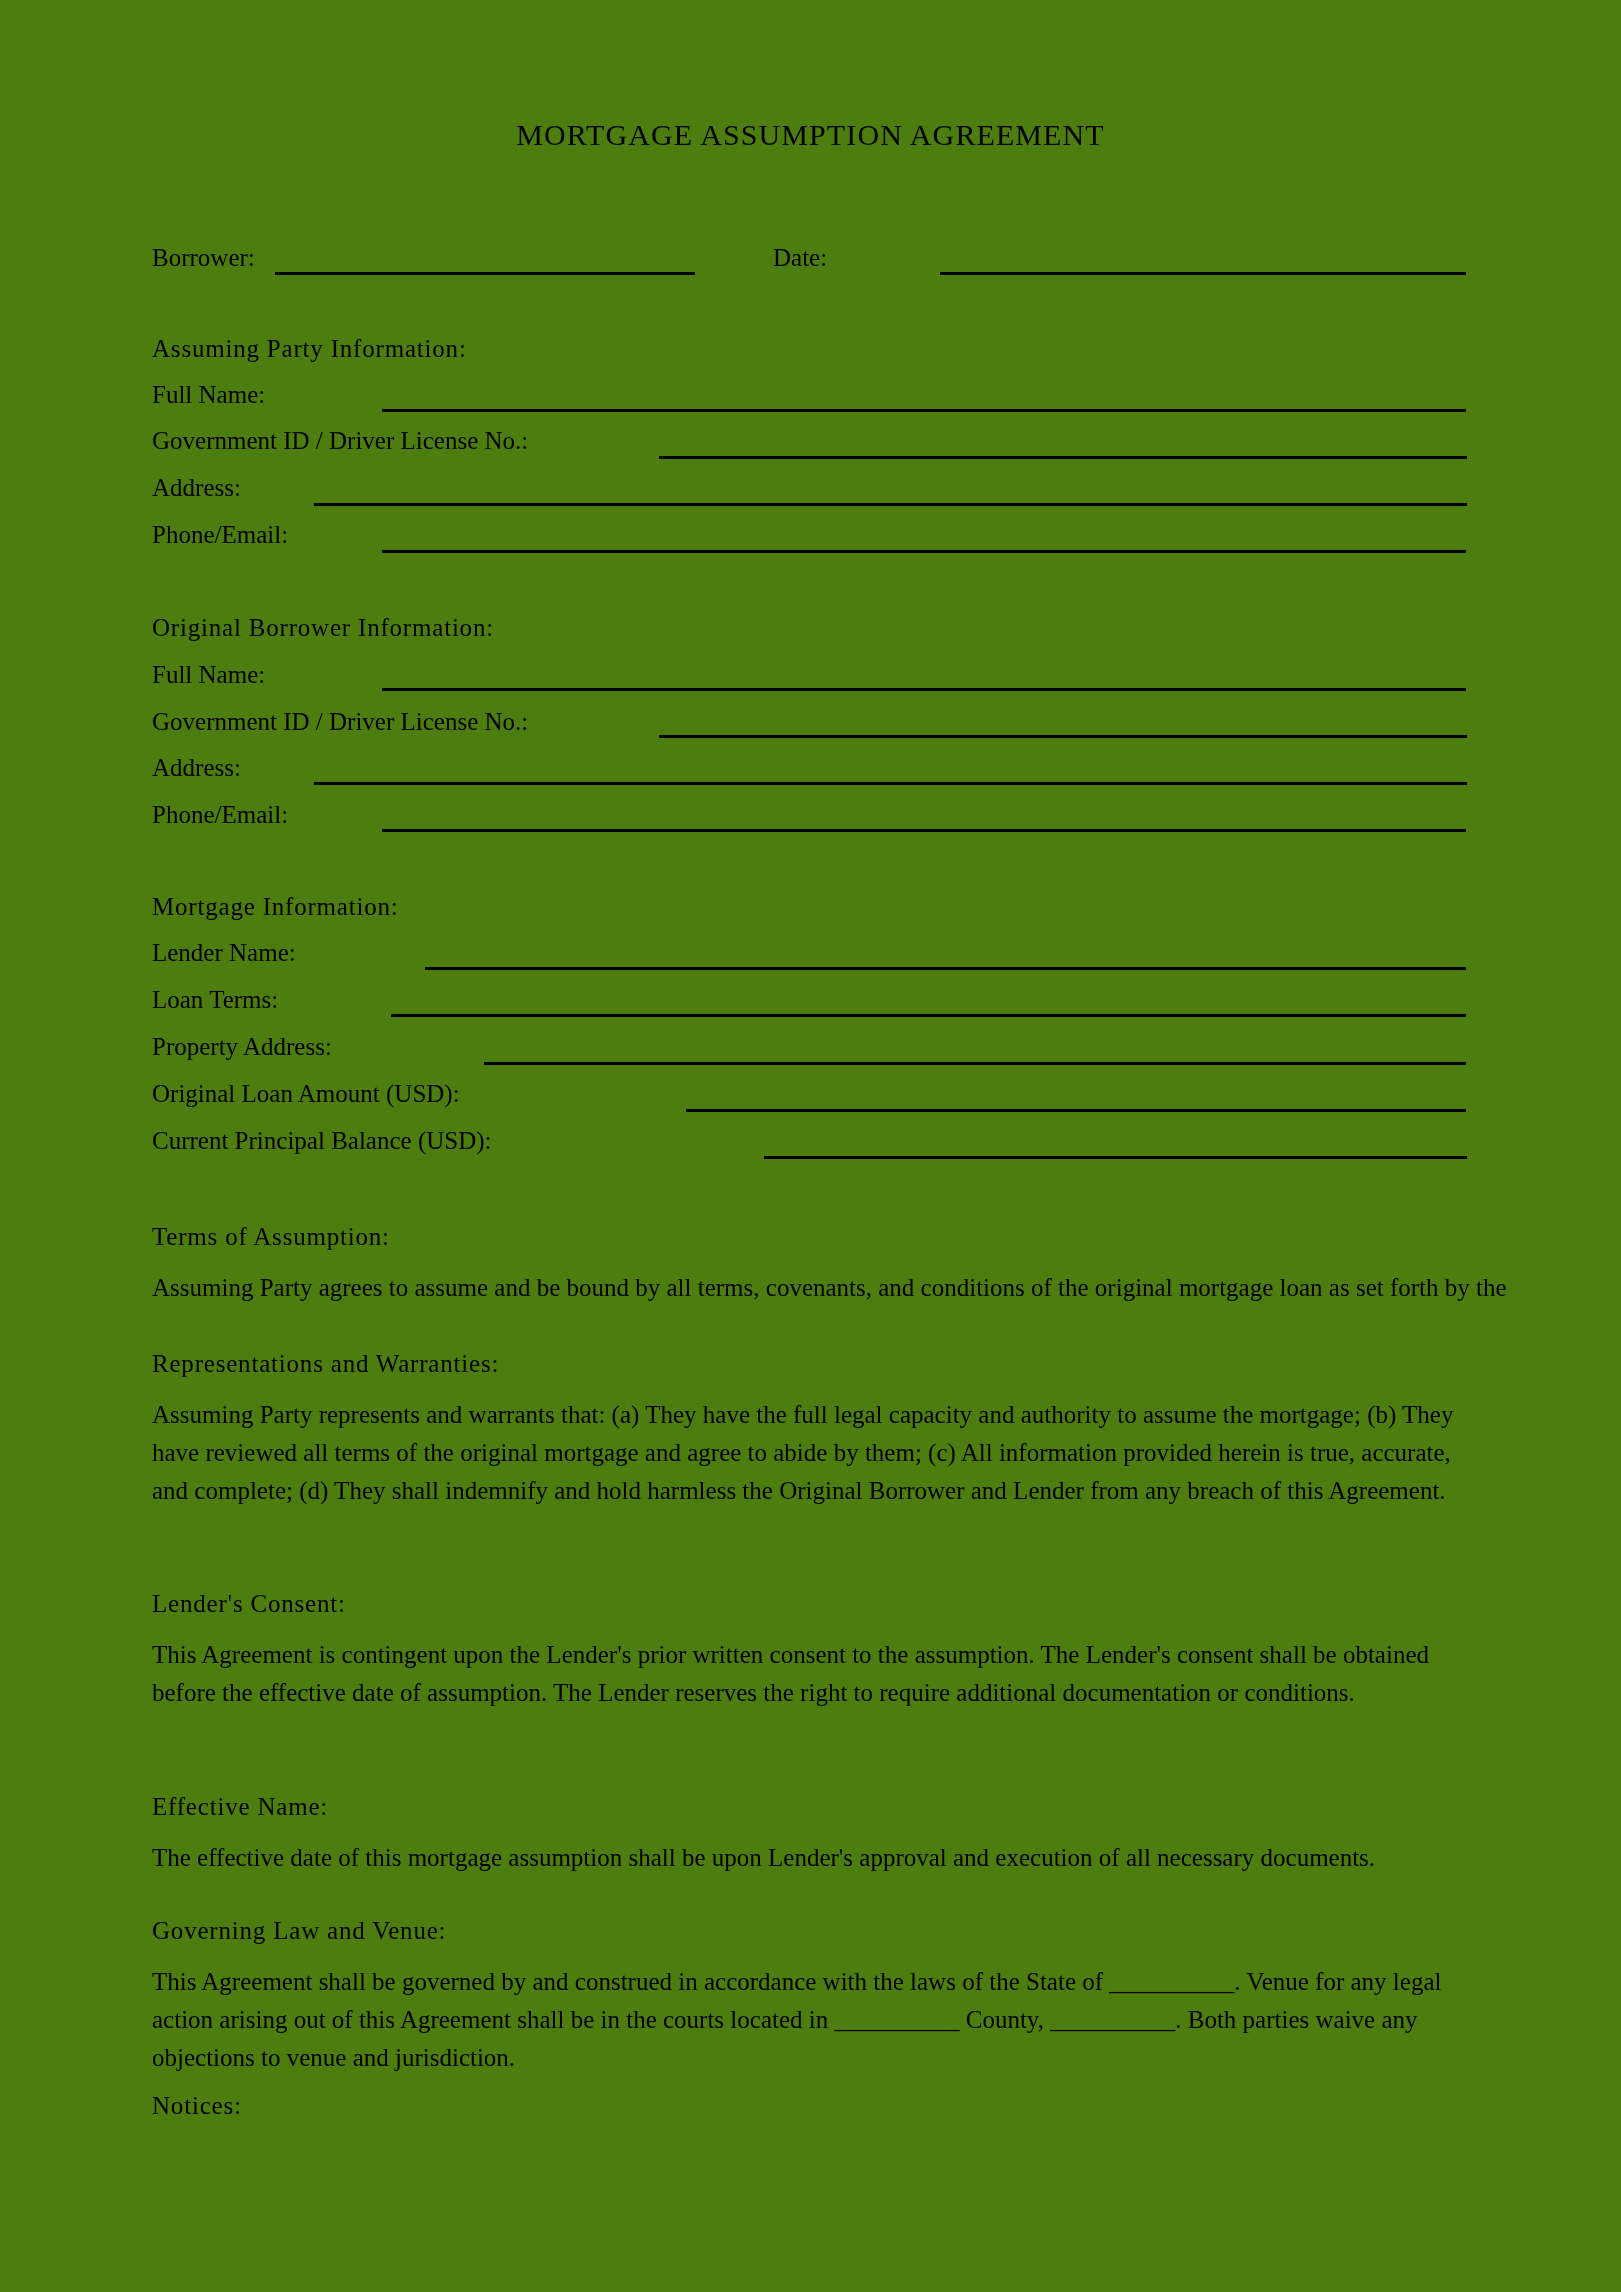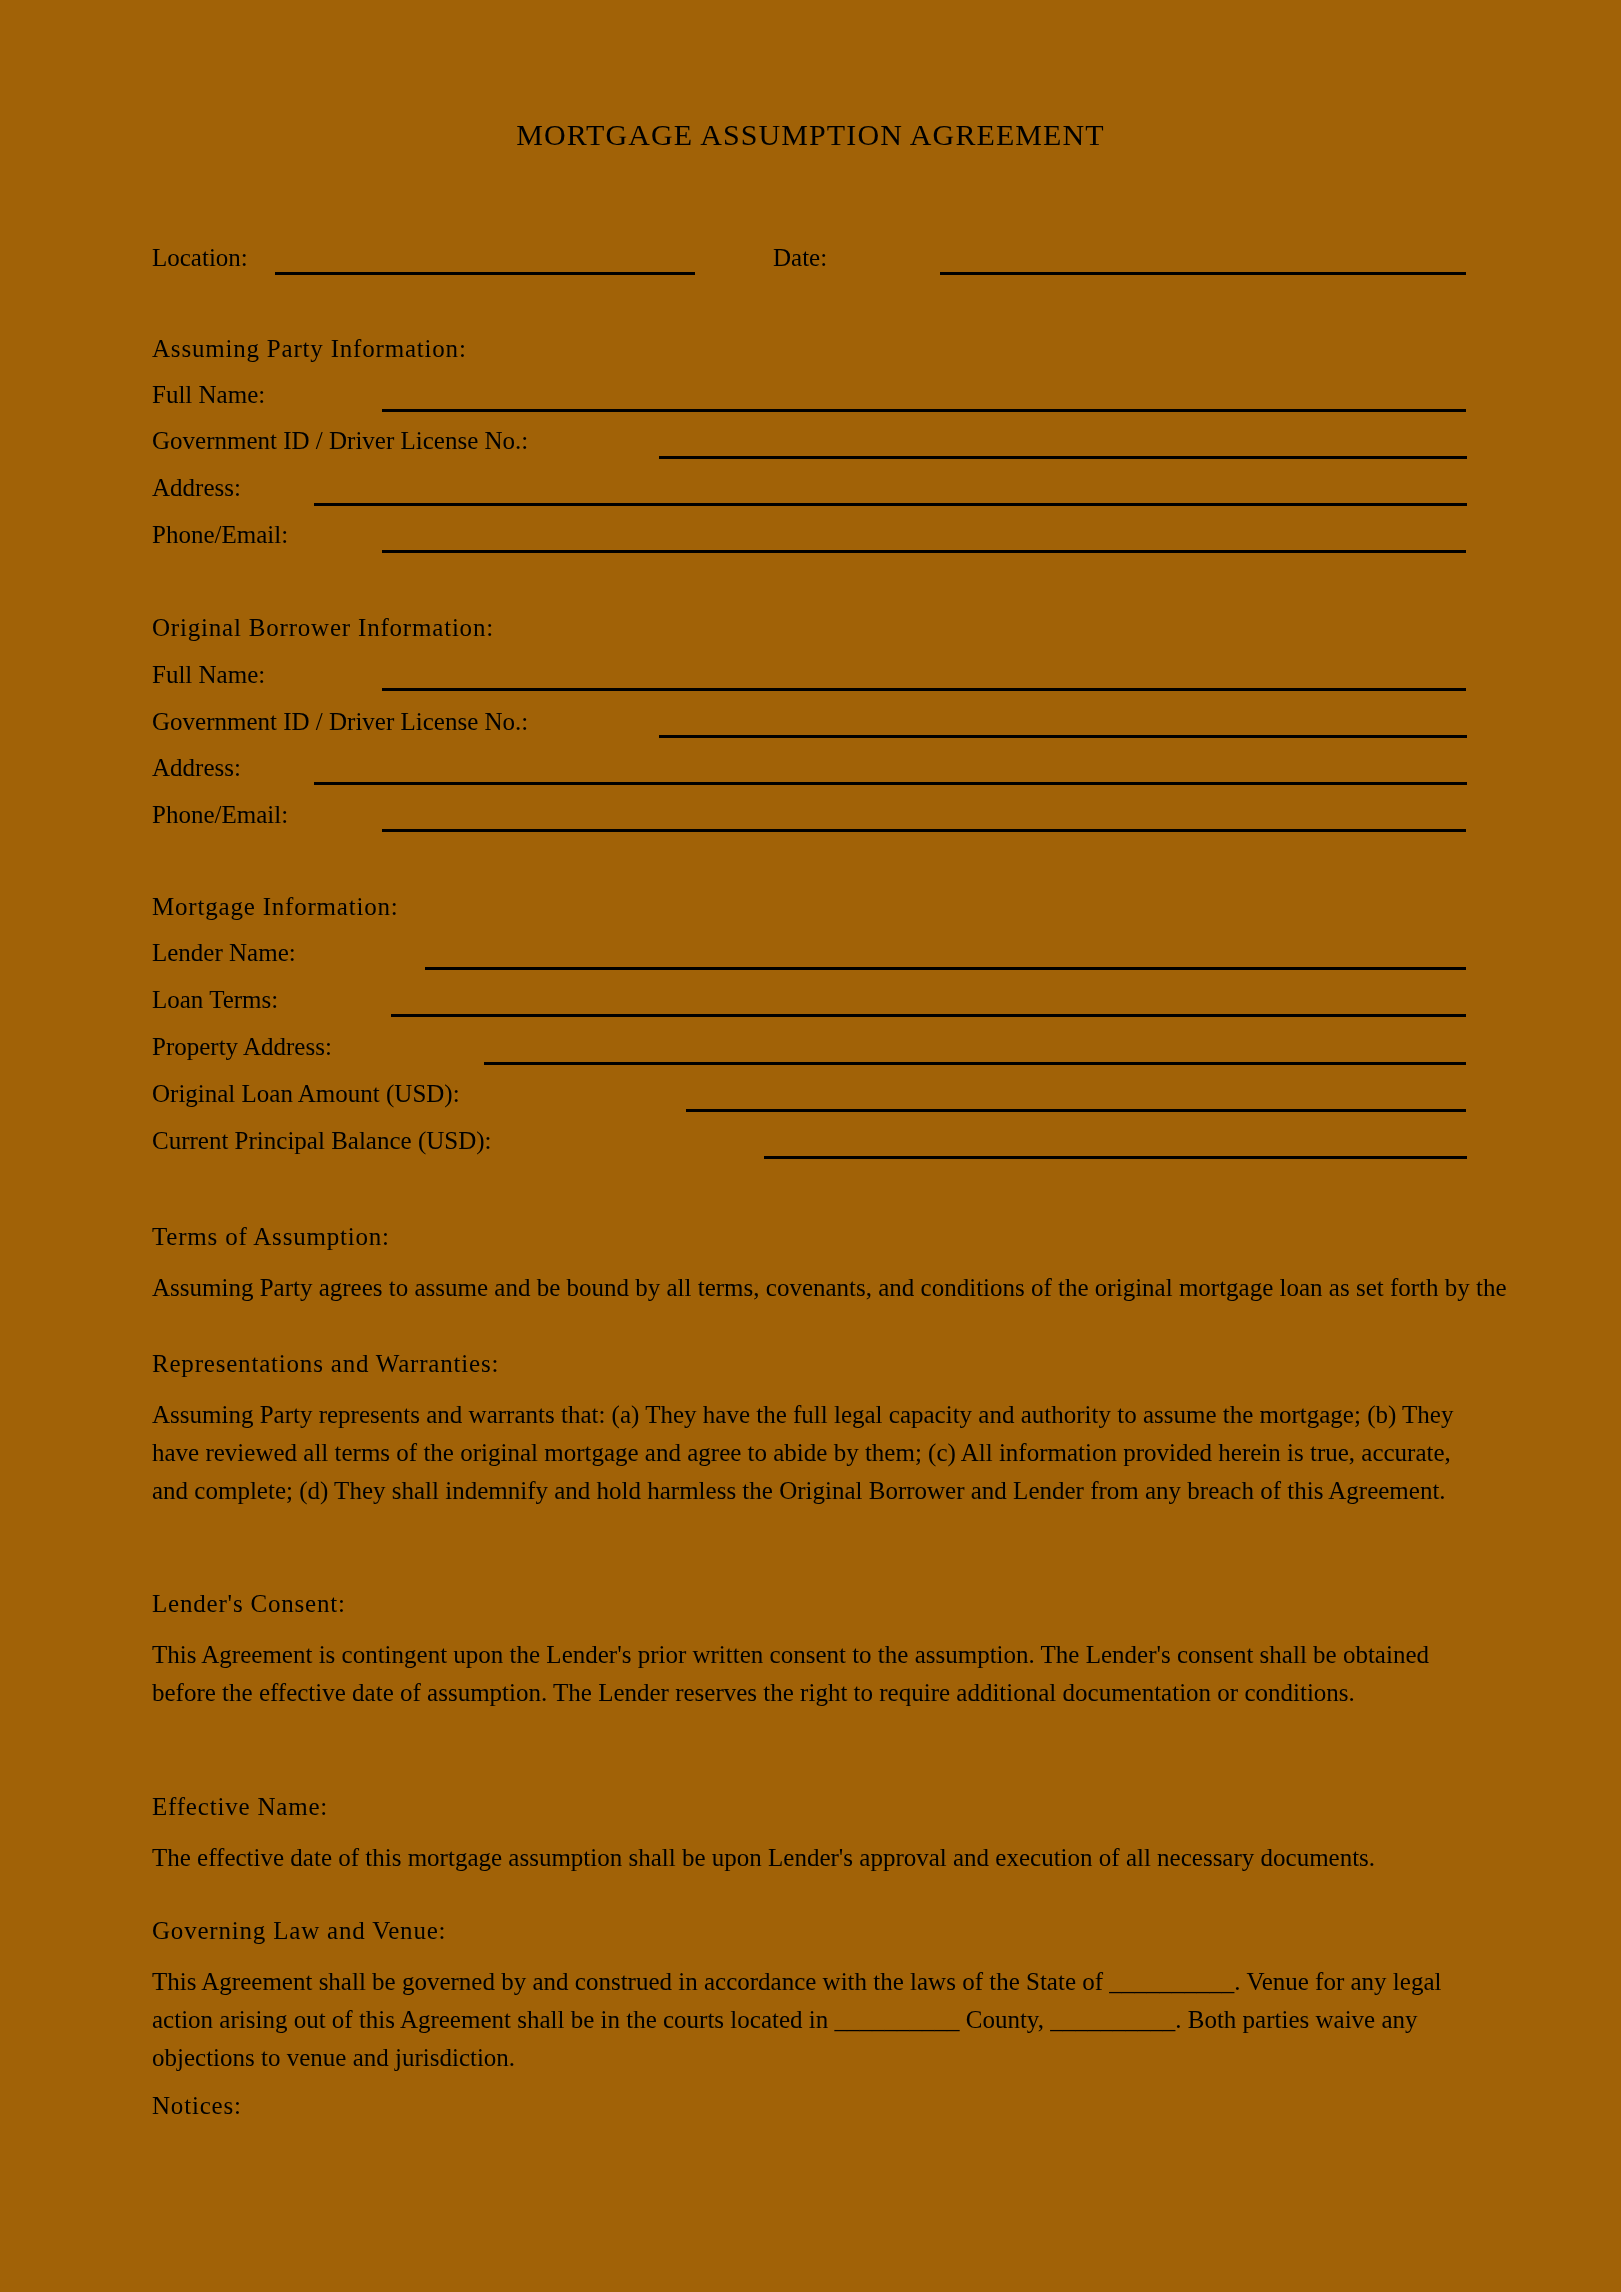"MORTGAGE ASSUMPTION AGREEMENT" .page { background: #a16207 -> #4d7c0f }
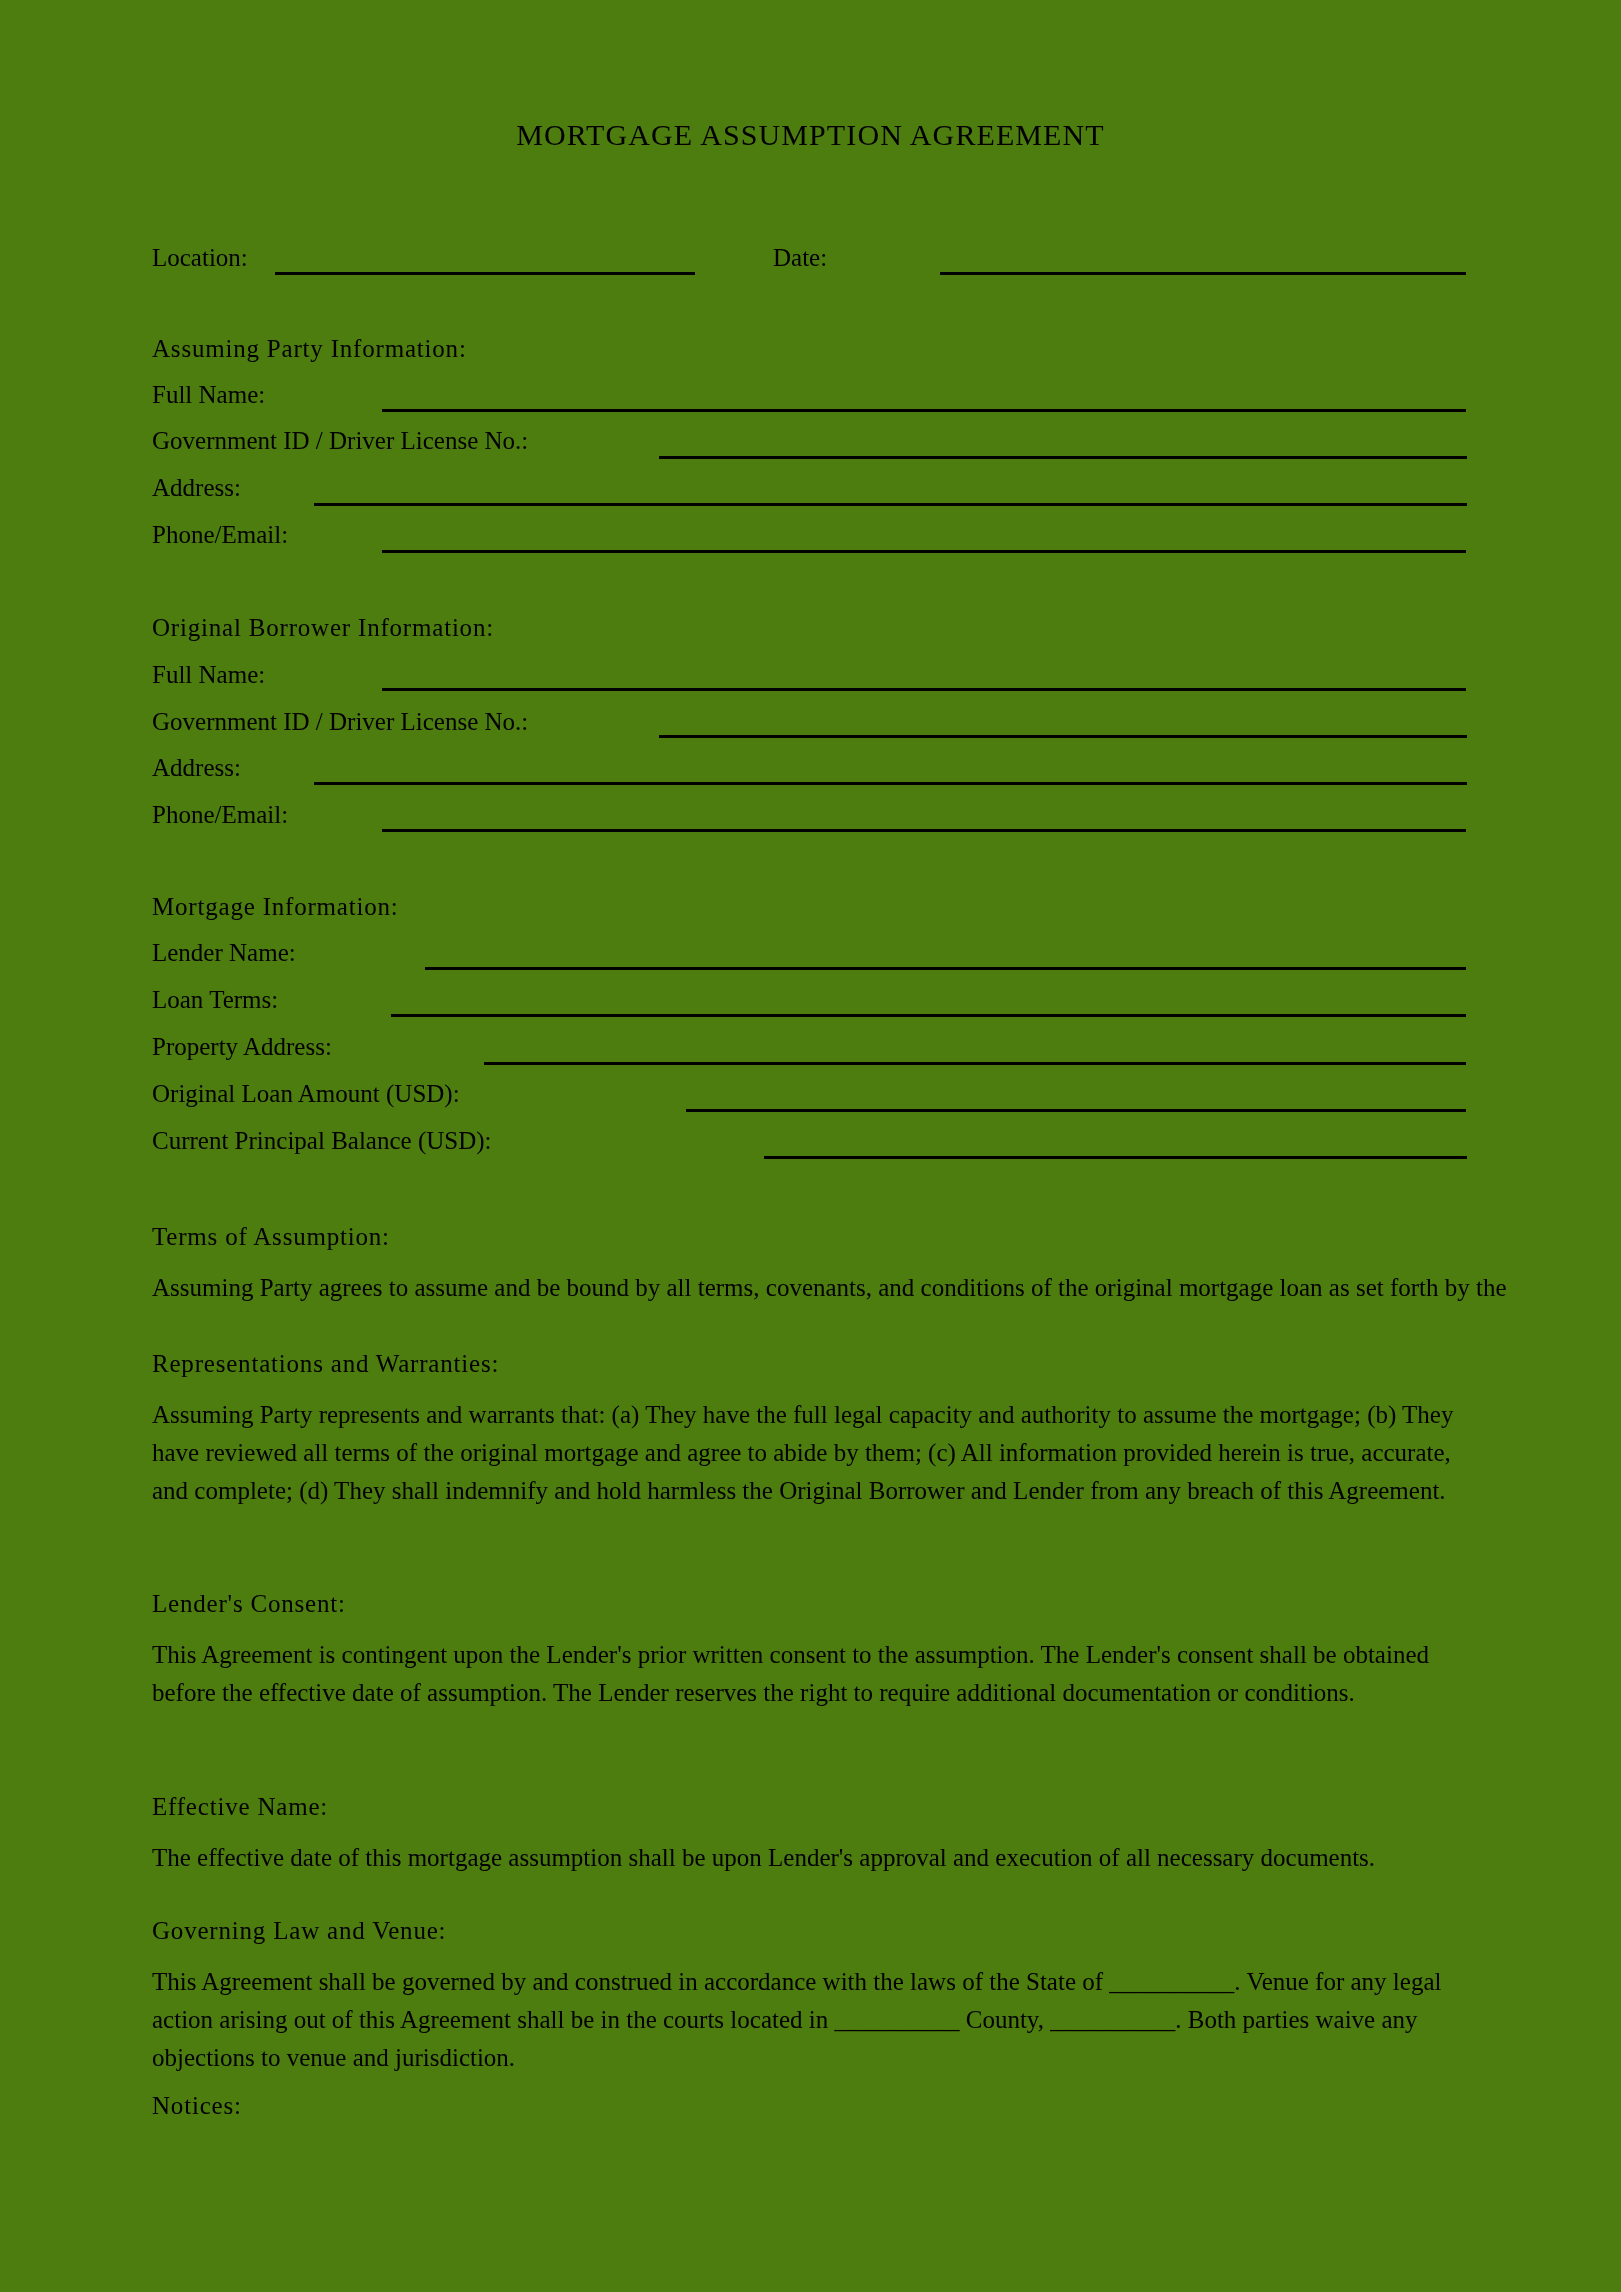"Location:" div.tline { text: Location -> Borrower }
